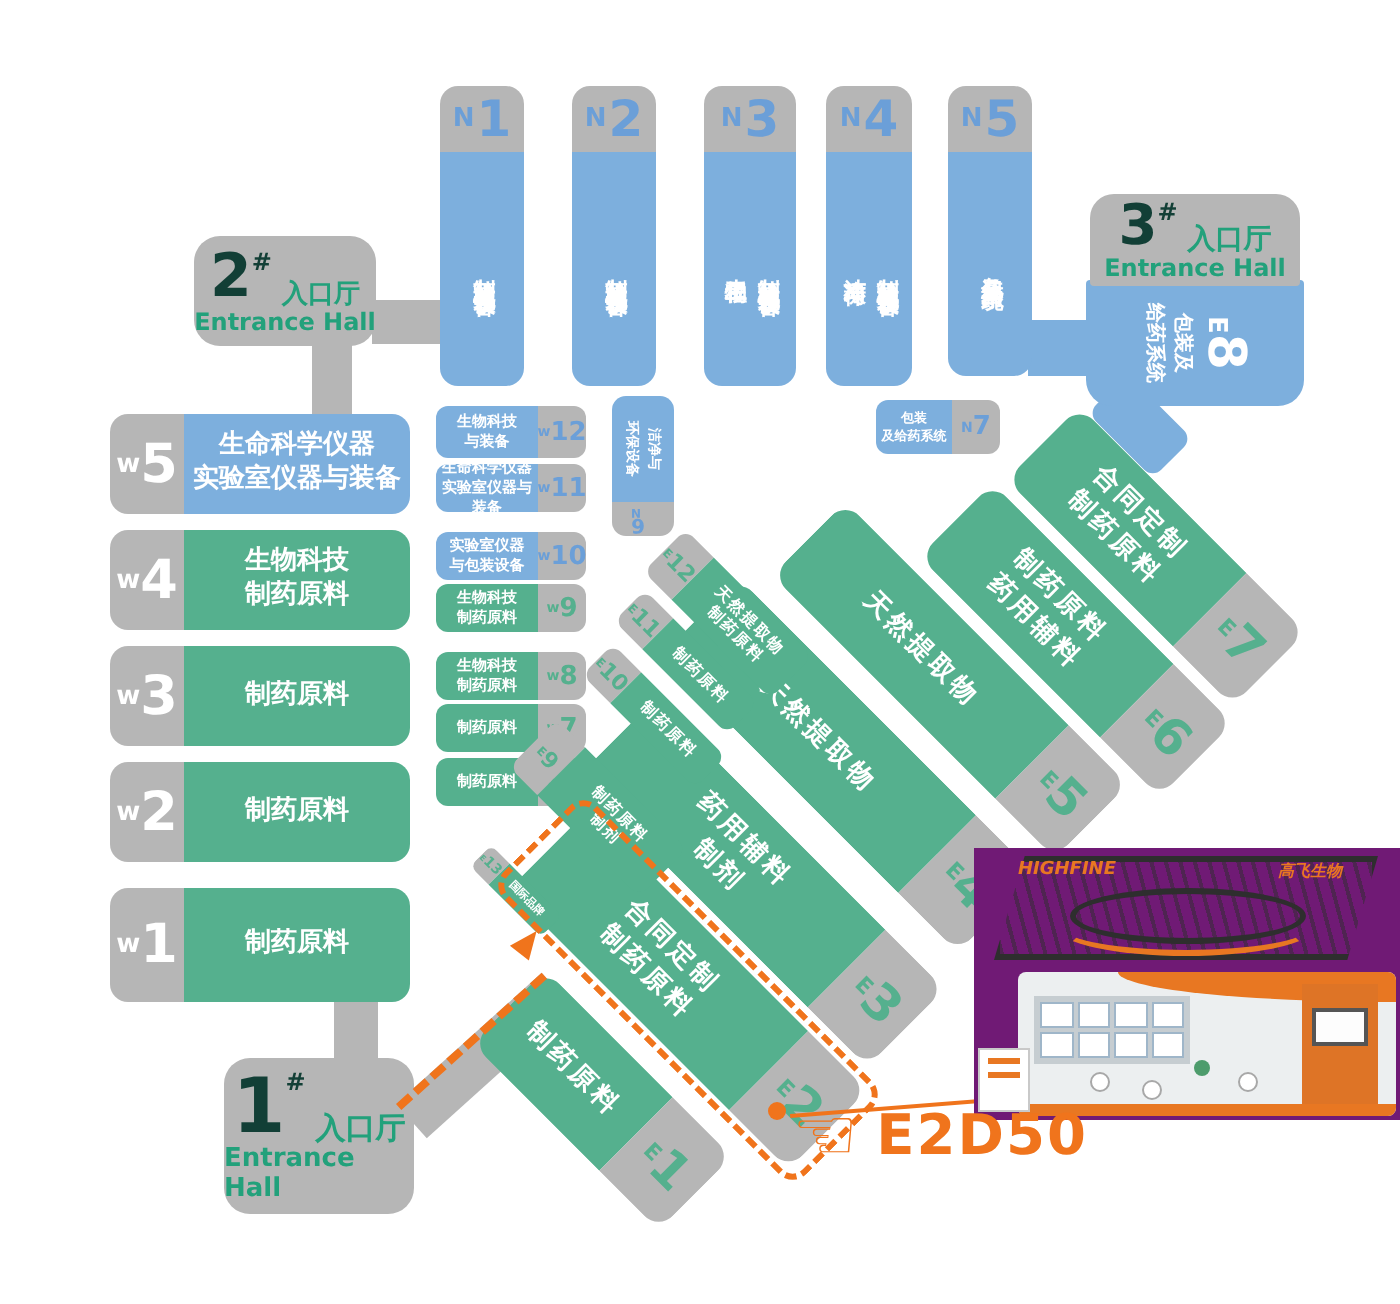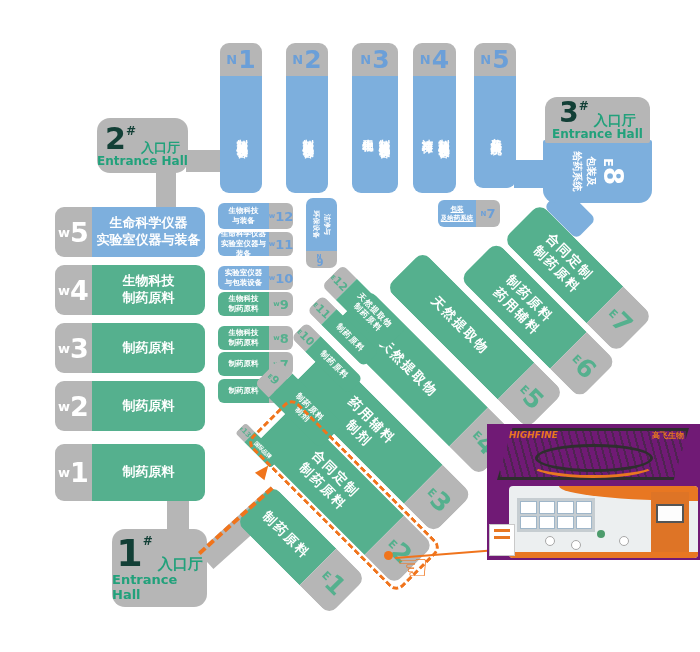"包装" #n7 .bd { text-decoration: underline -> none }
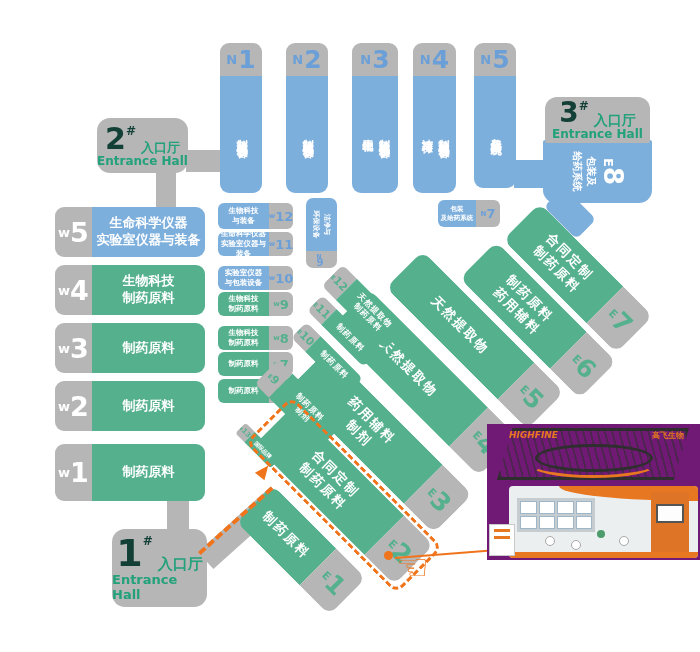"高飞生物" #brand-cn { font-style: none -> italic; right: 16px -> 29px }
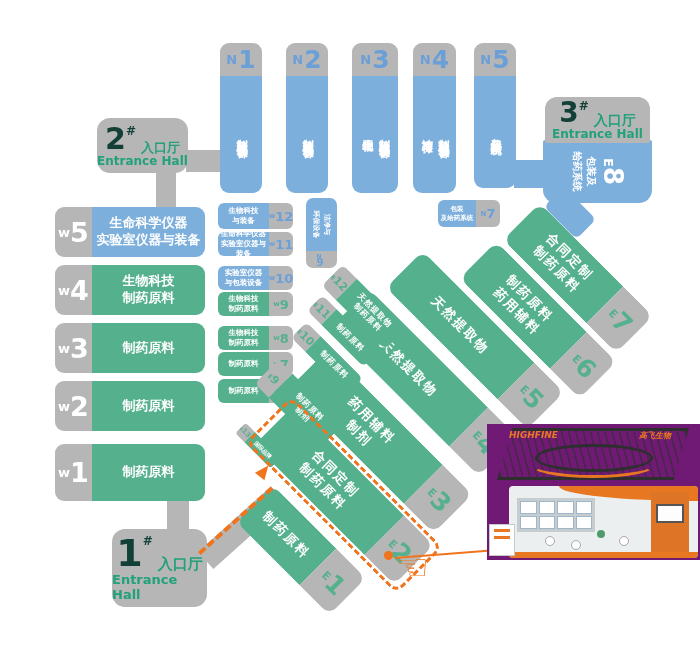"E2D50" span { html: none -> <span>E2D50</span> }
